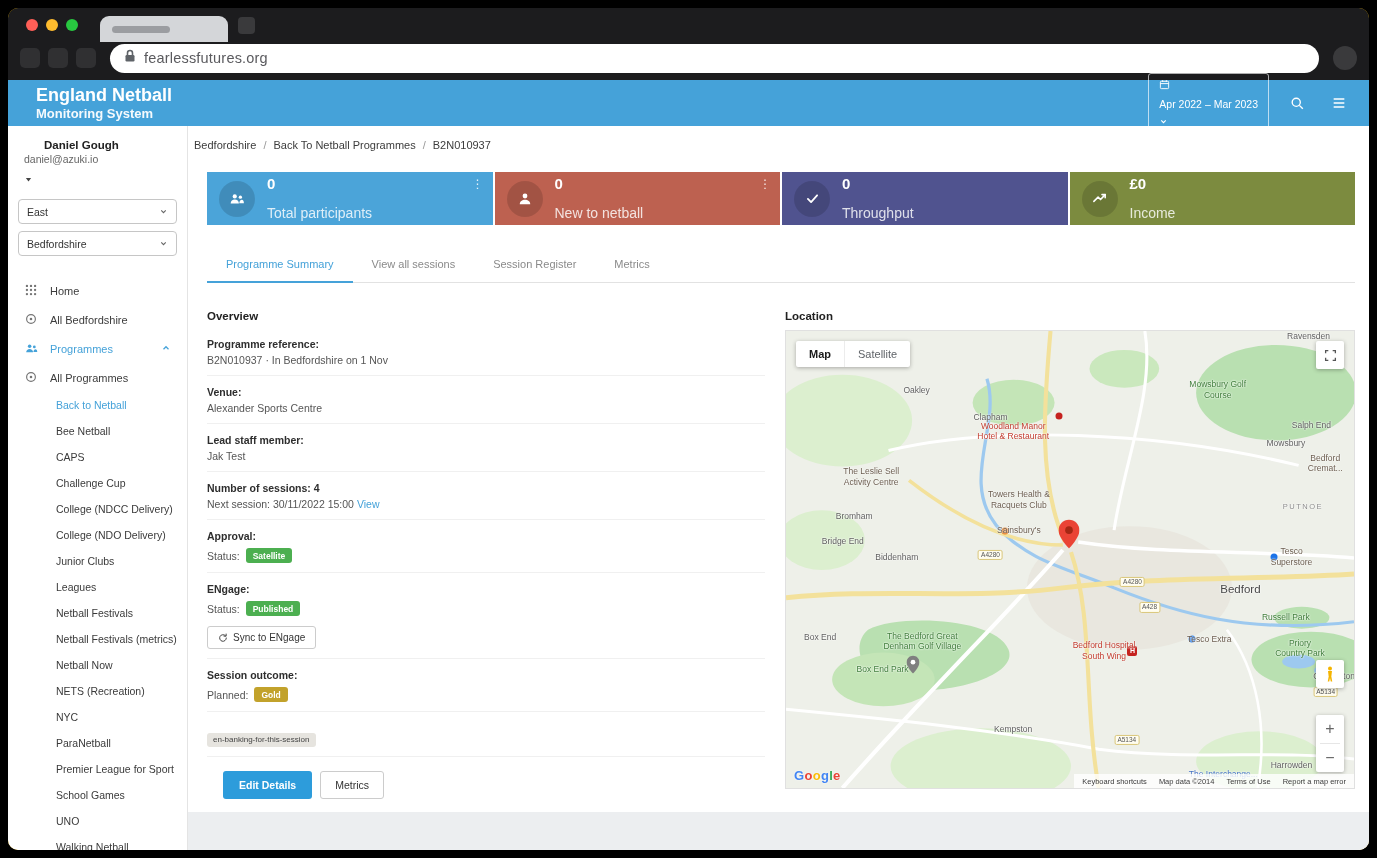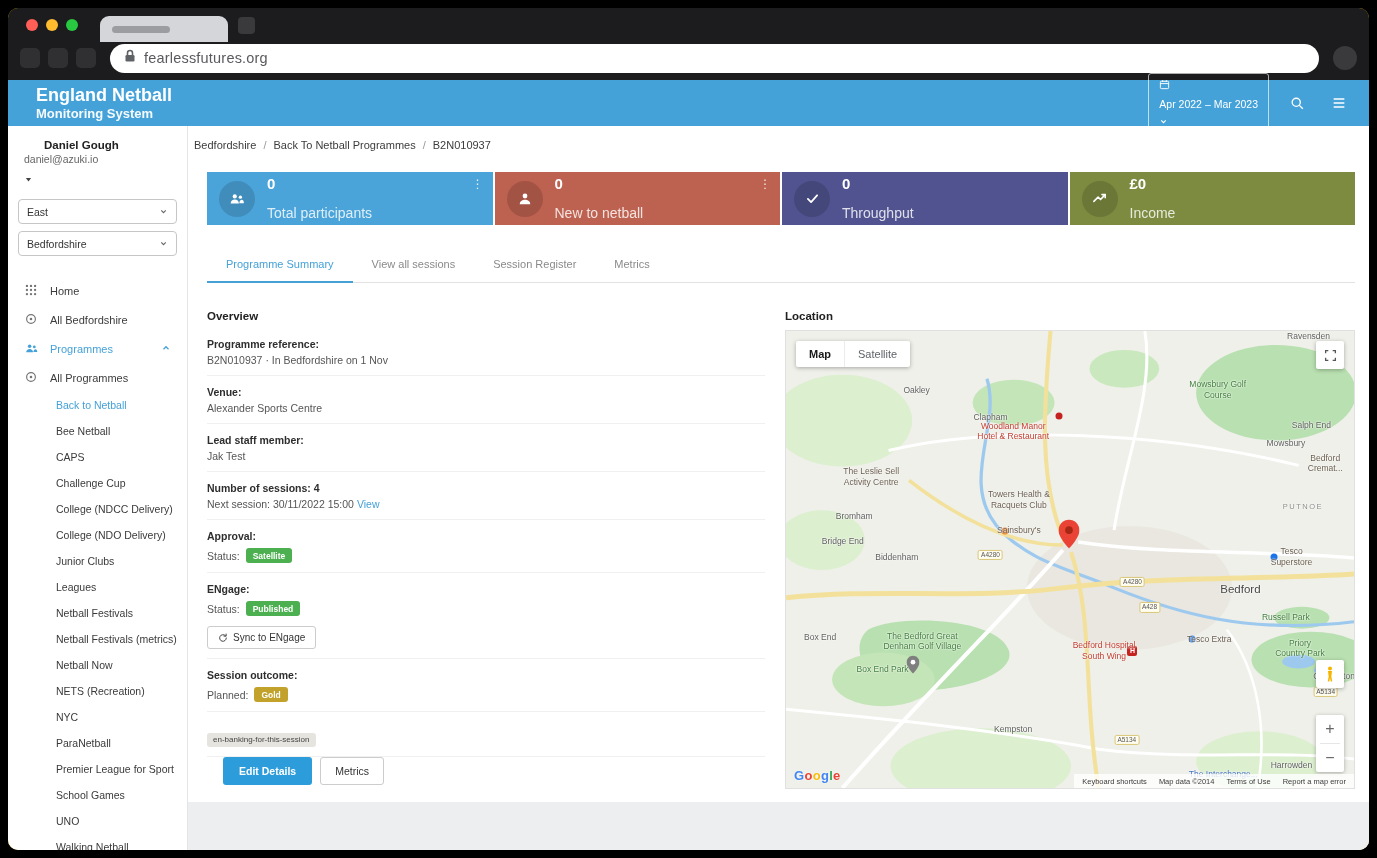"Edit Details" .btn-row { margin-top: none -> 14px }
